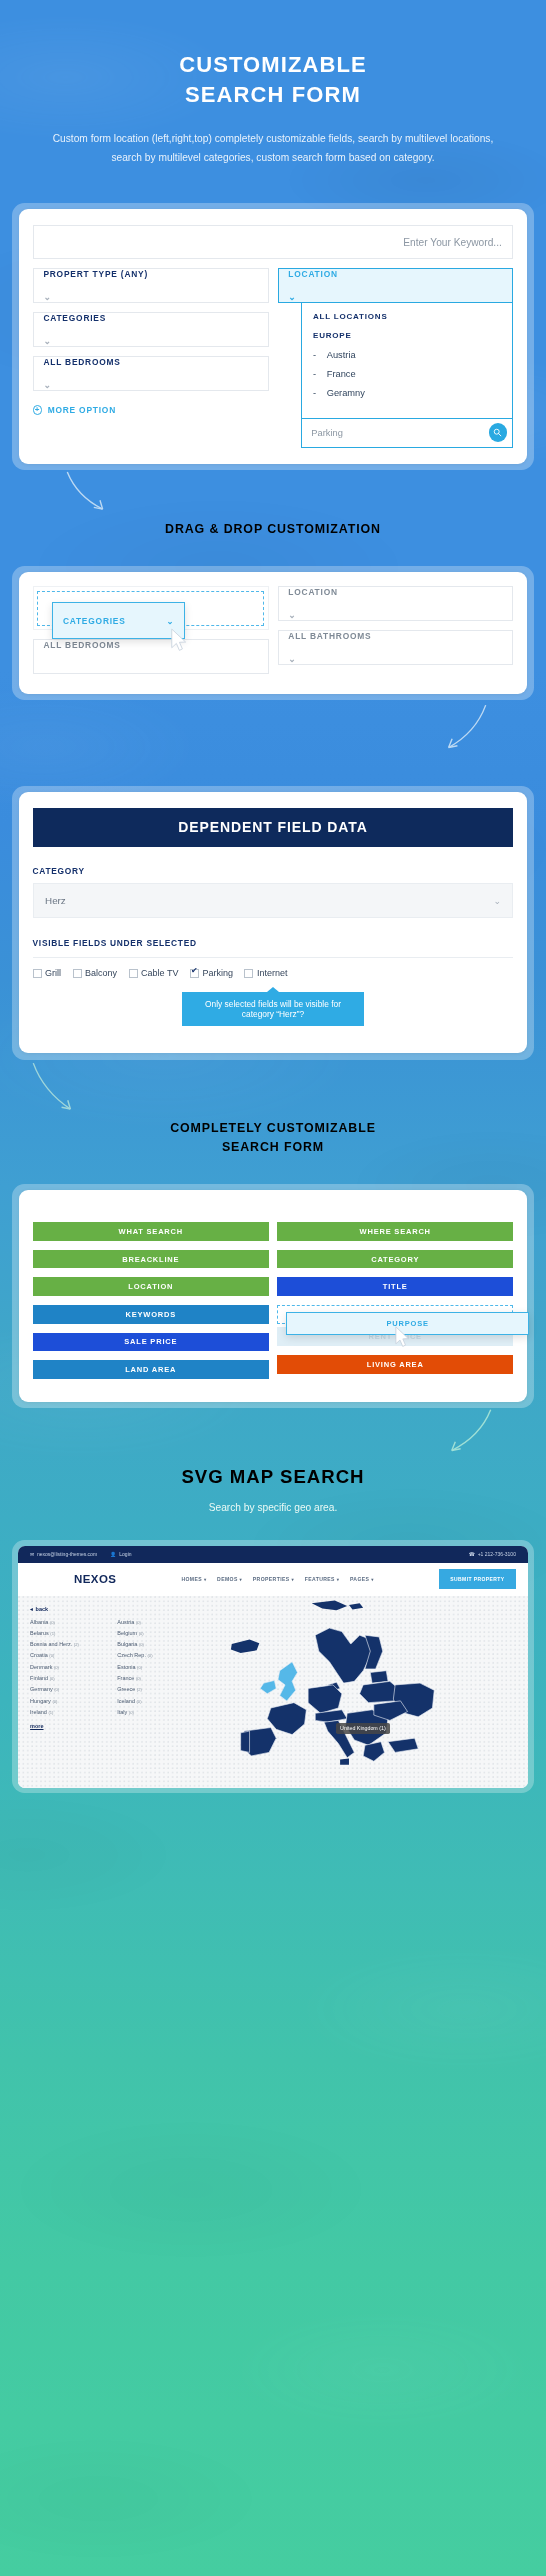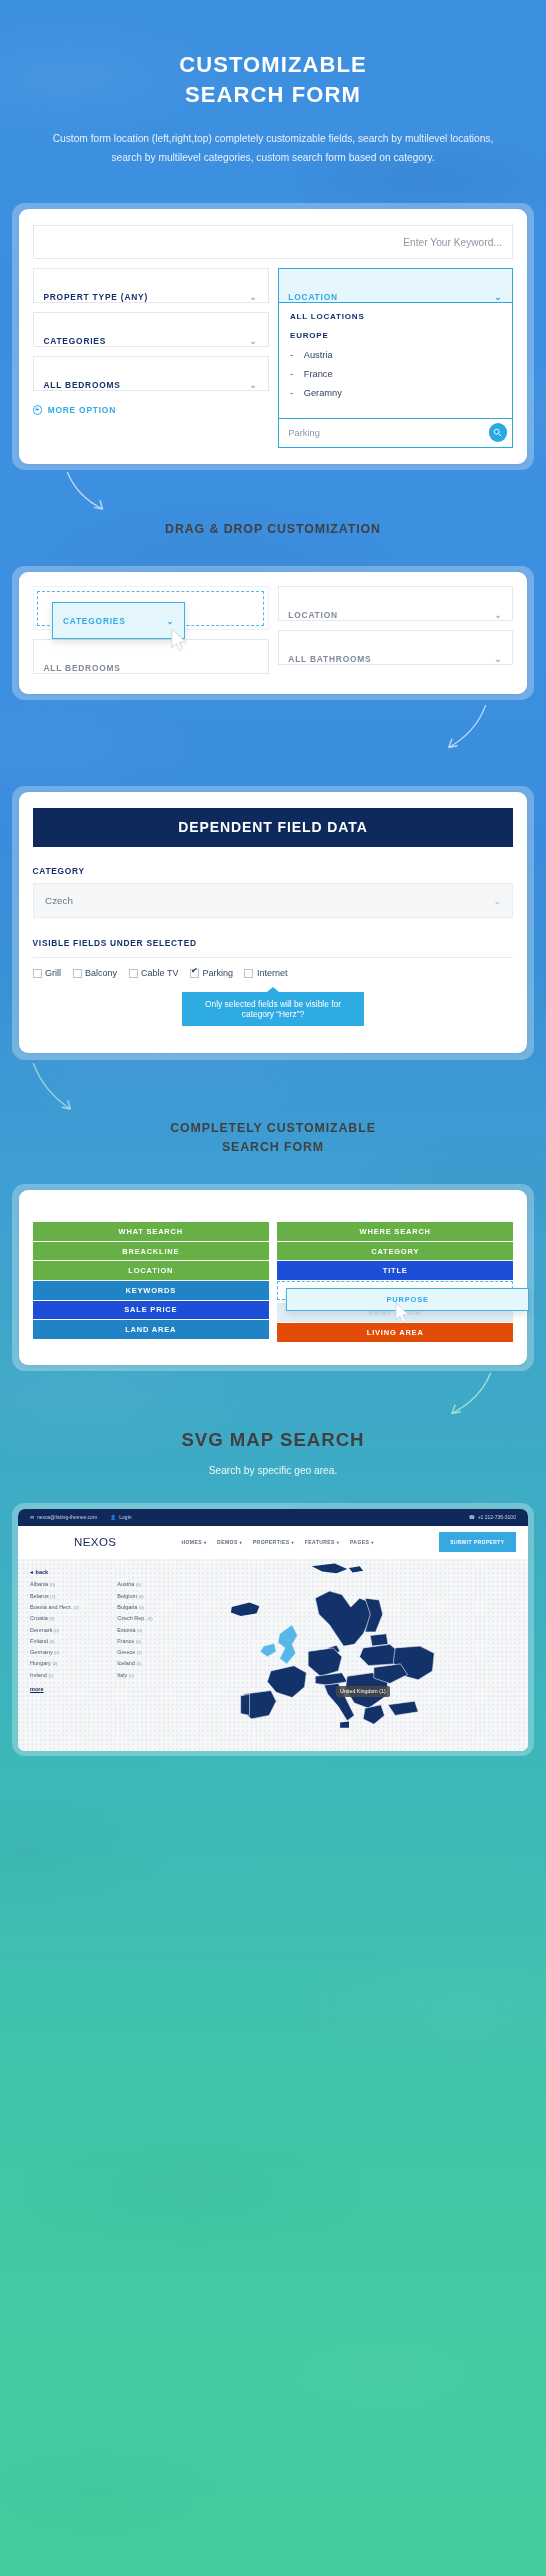"PROPERT TYPE (ANY)" .sel { align-items: flex-end -> flex-start; flex-direction: none -> column }
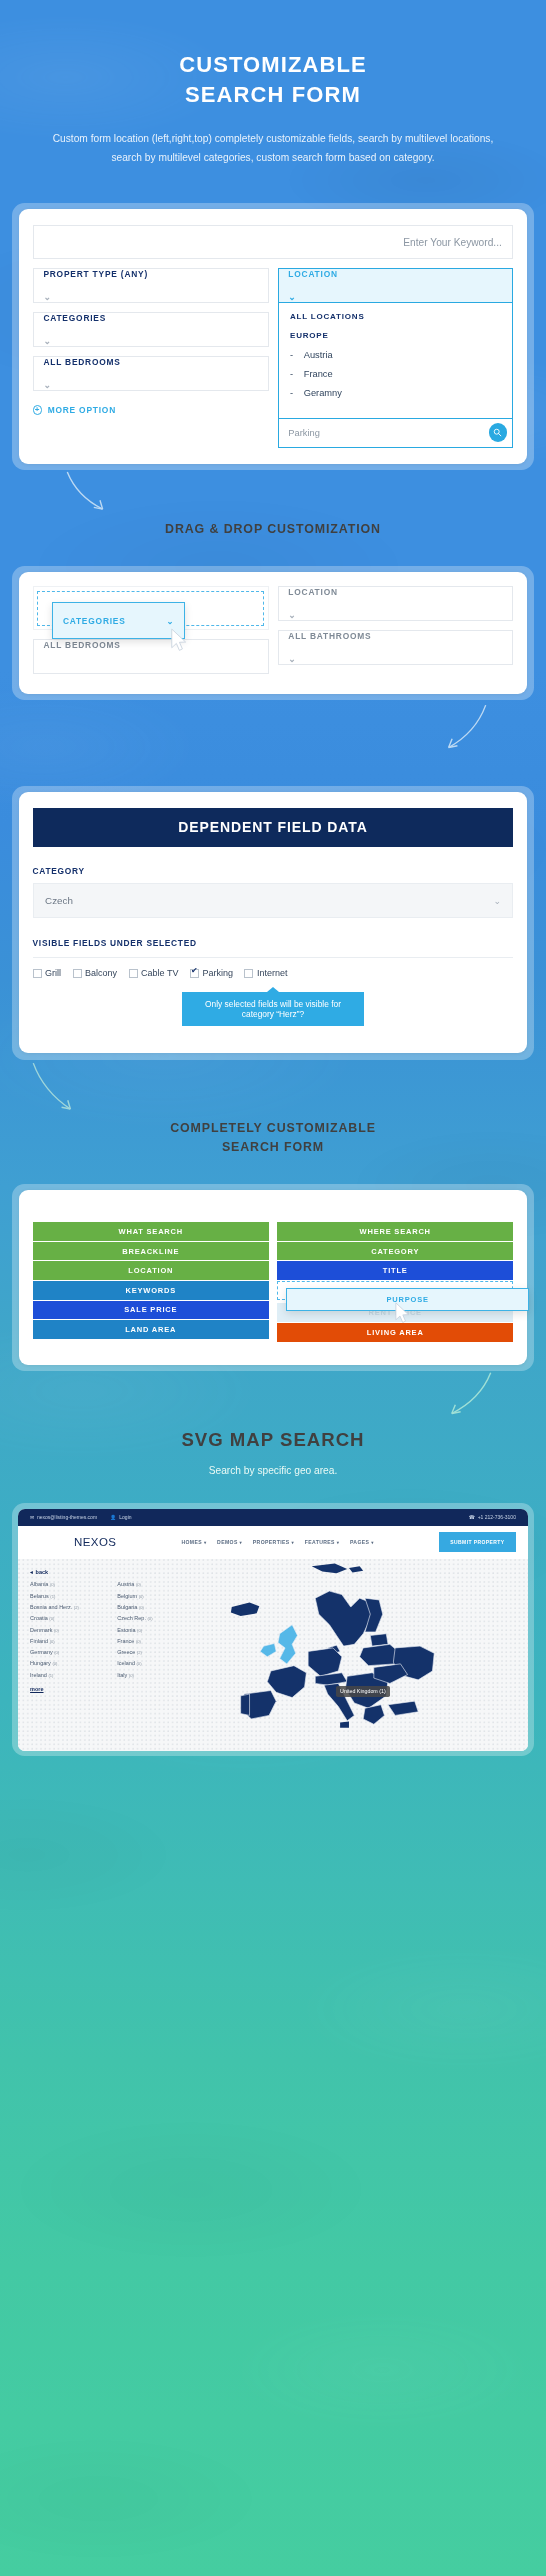"ALL LOCATIONS" .dd { margin-left: none -> 23px }
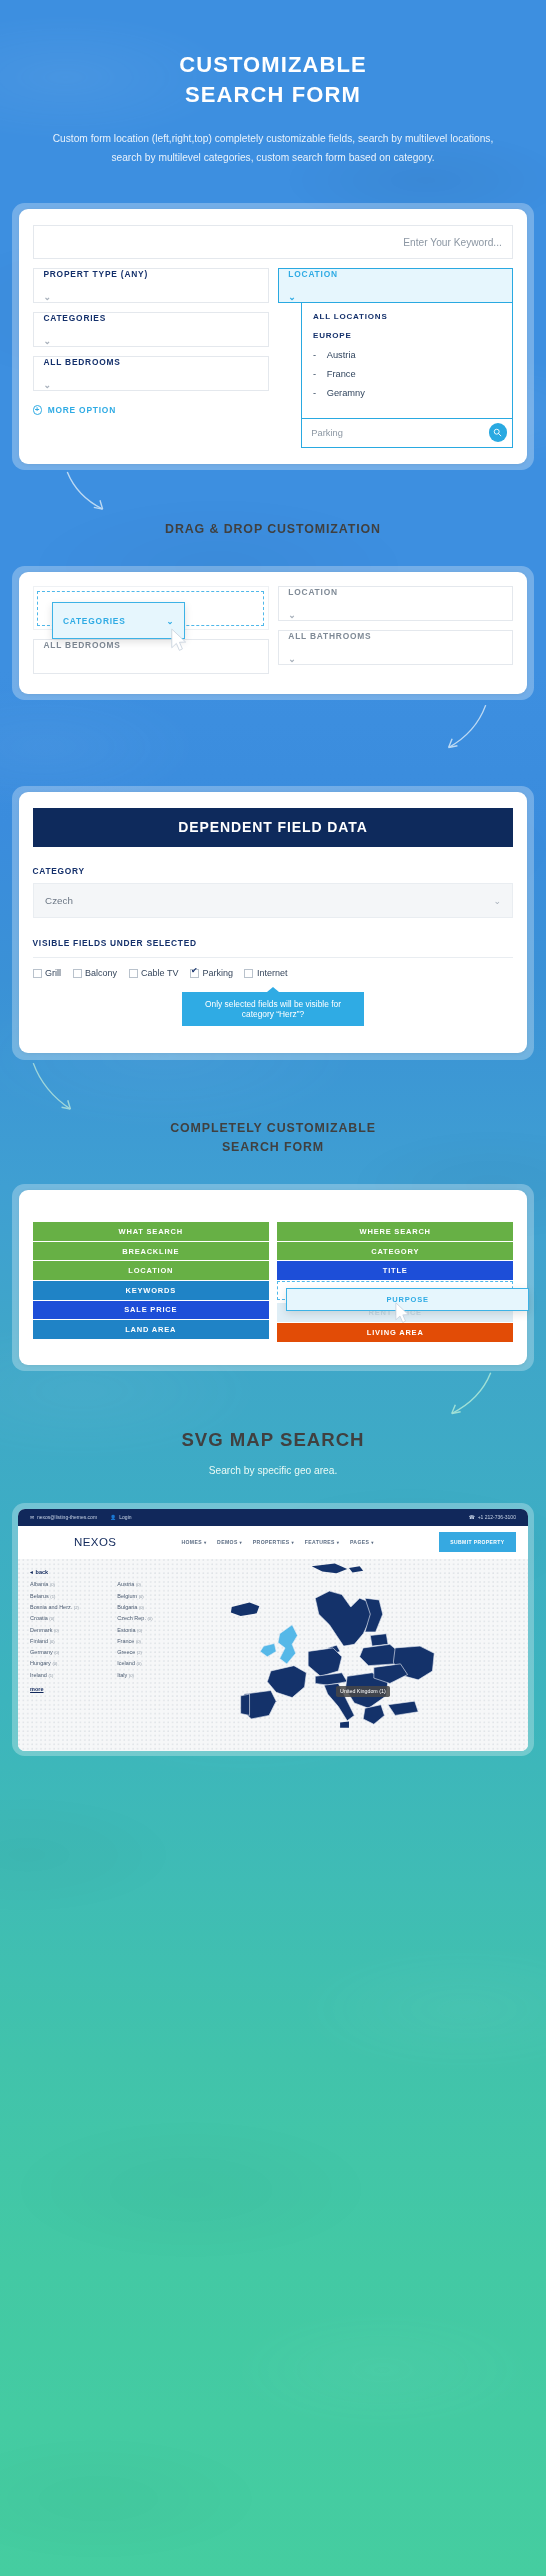"DRAG & DROP CUSTOMIZATION" .sec-title { color: #404040 -> #000000 }
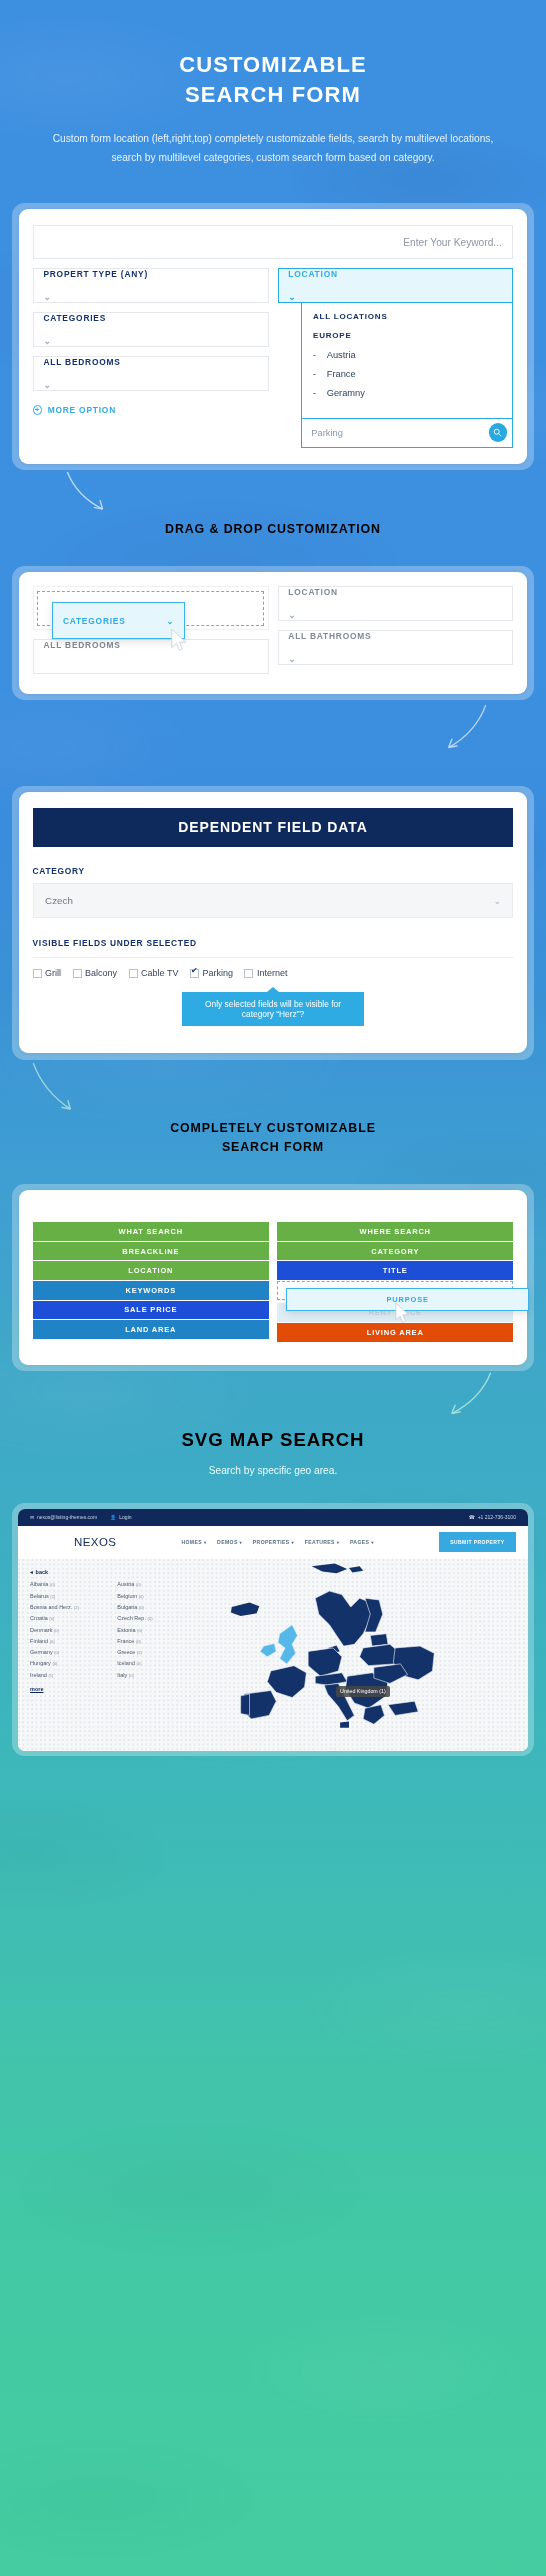"Czech" span { text: Czech -> Herz }
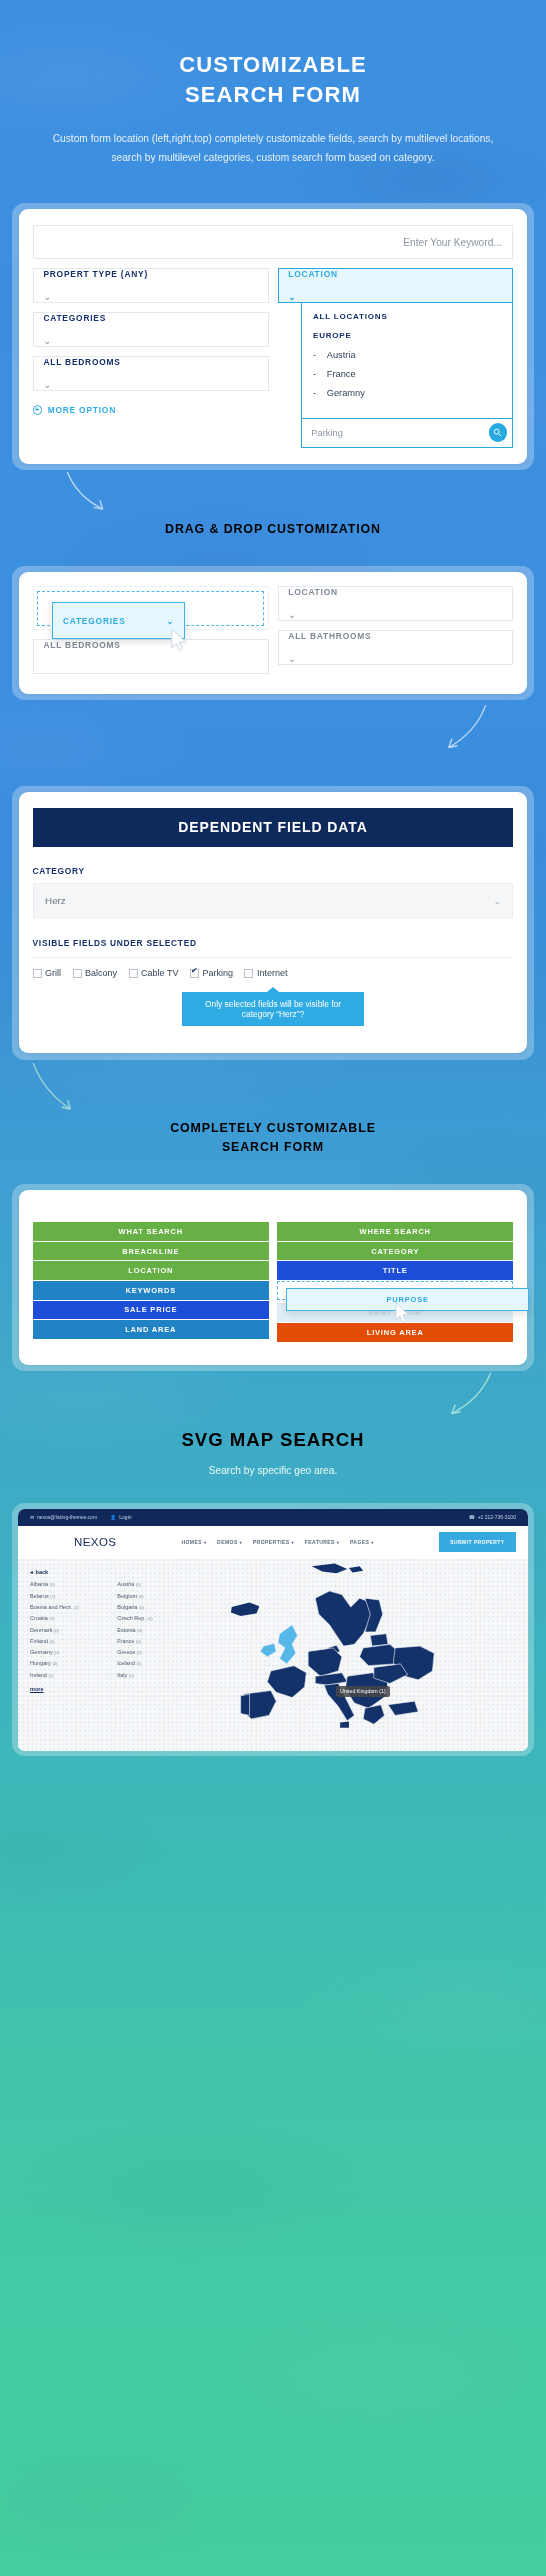"WHAT SEARCH" .dd-col { gap: 1px -> 9px }
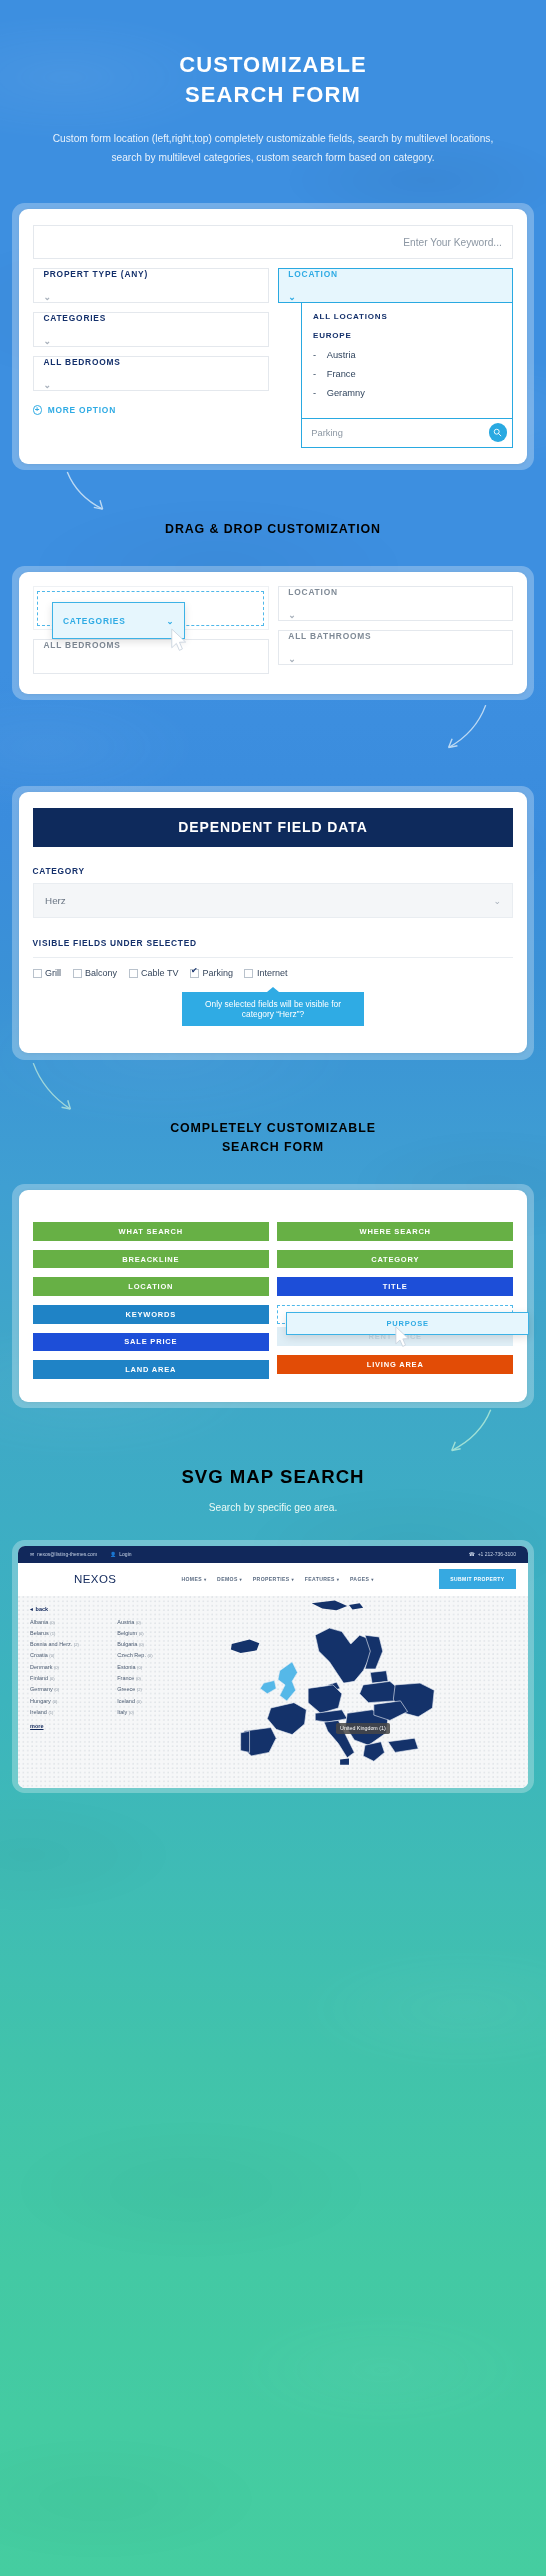"NEXOS" .logo { font-weight: 400 -> 700 }
